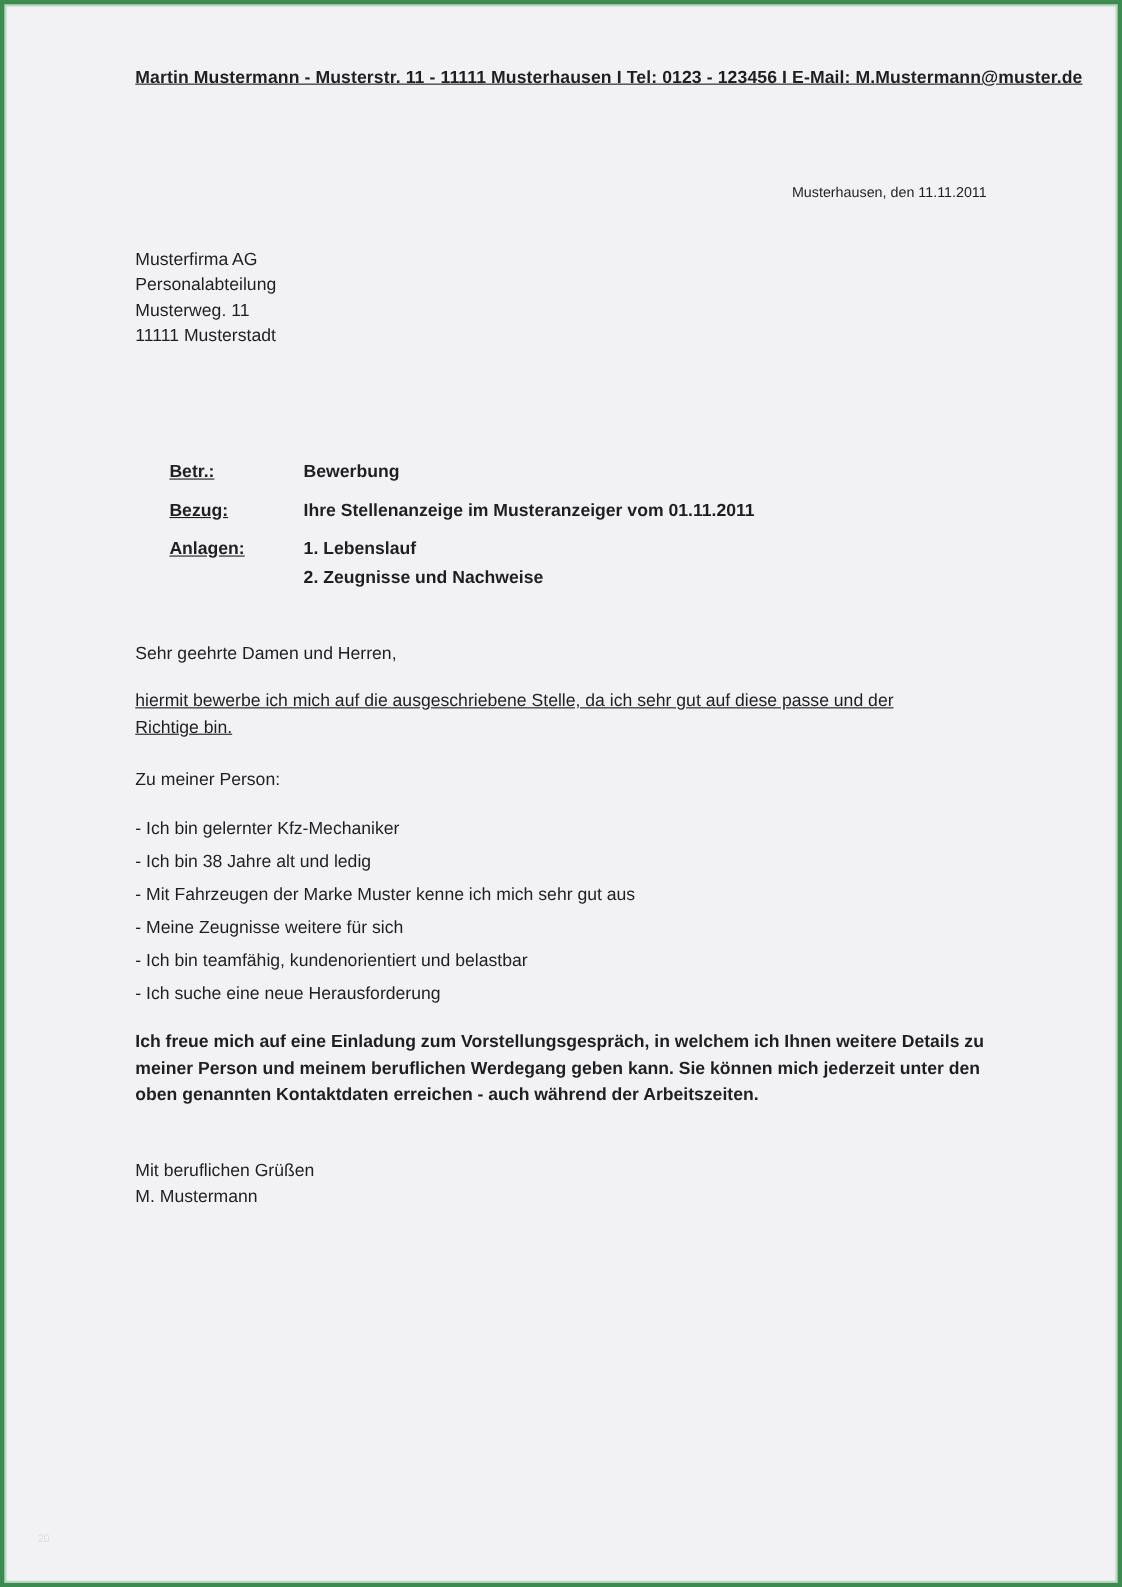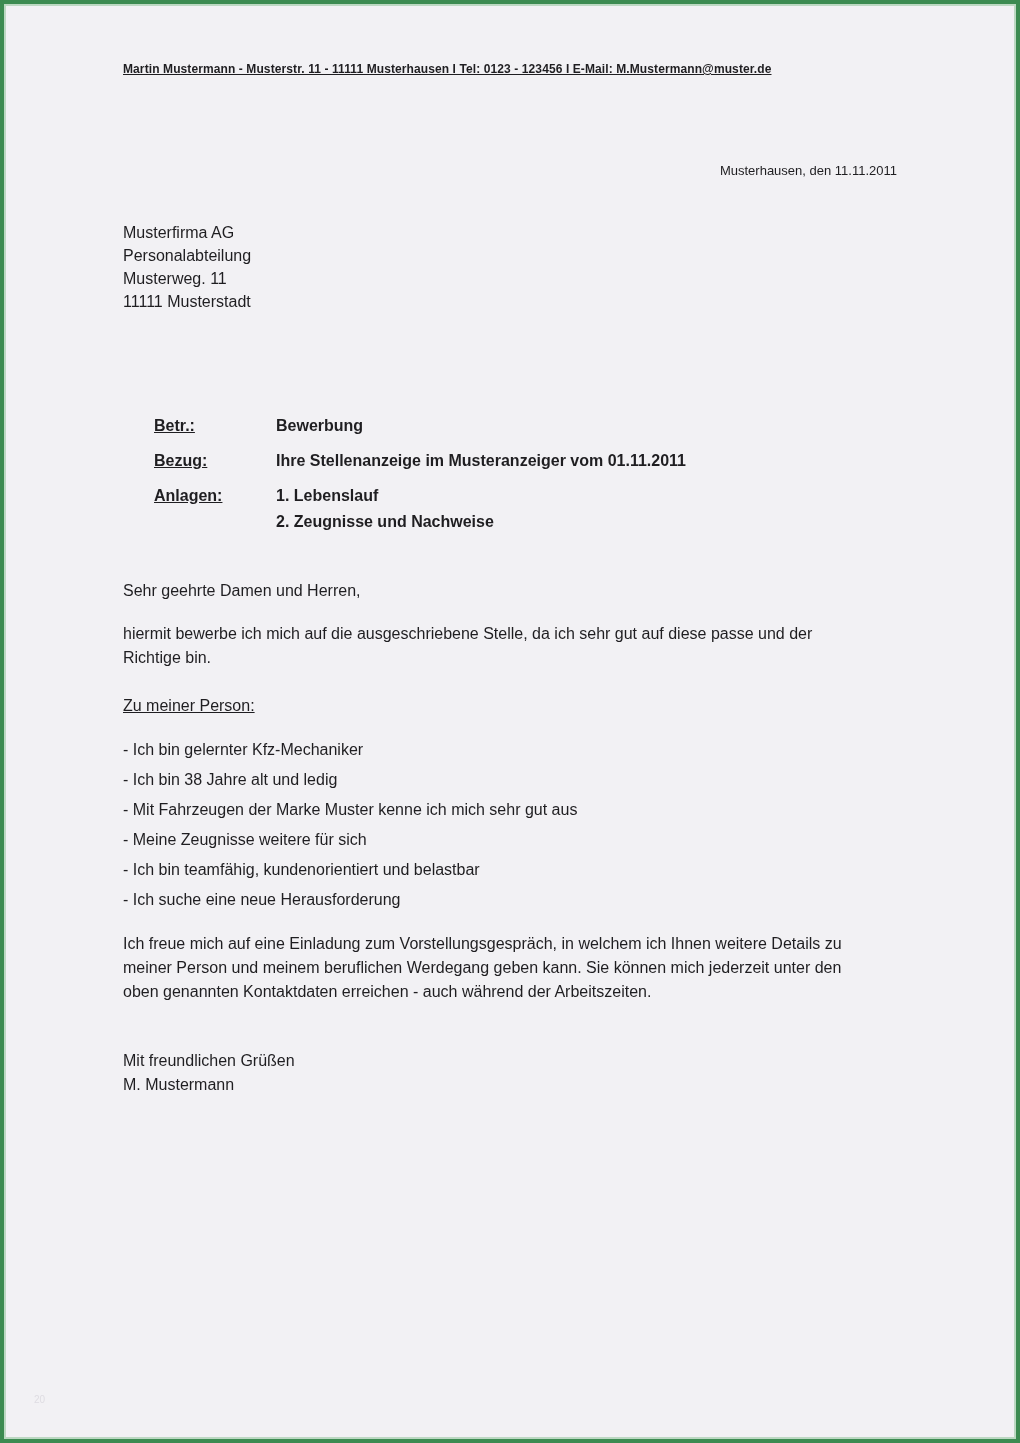"Martin Mustermann - Musterstr. 11" .sender-line { font-size: 12px -> 16px; text-align: none -> center }
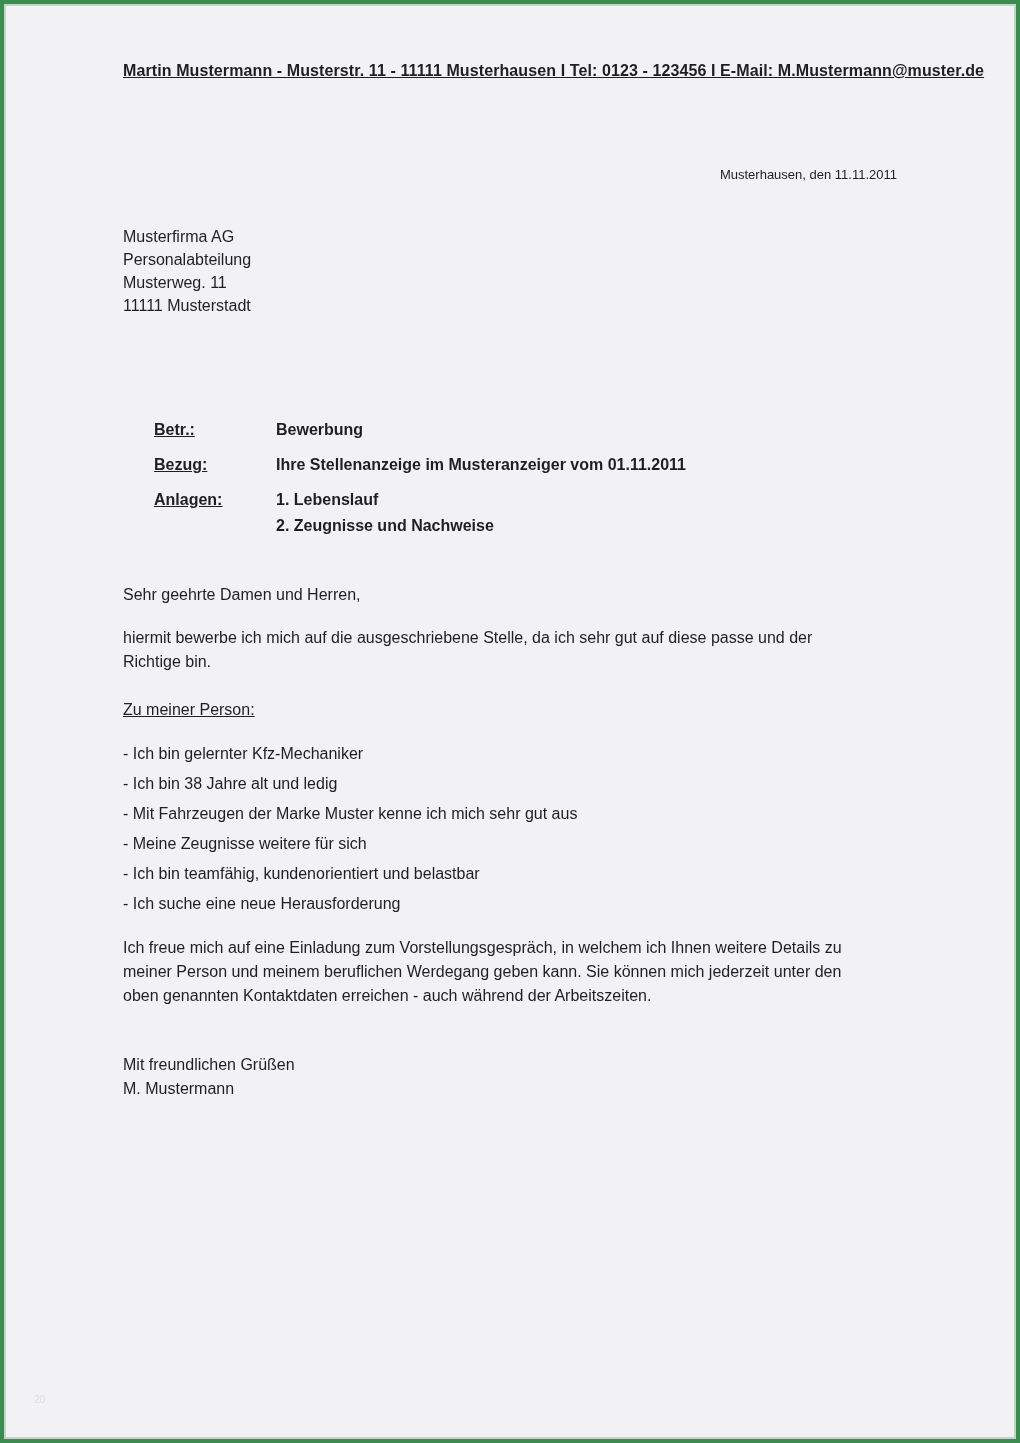"hiermit bewerbe ich mich auf" .intro-para { text-decoration: none -> underline }
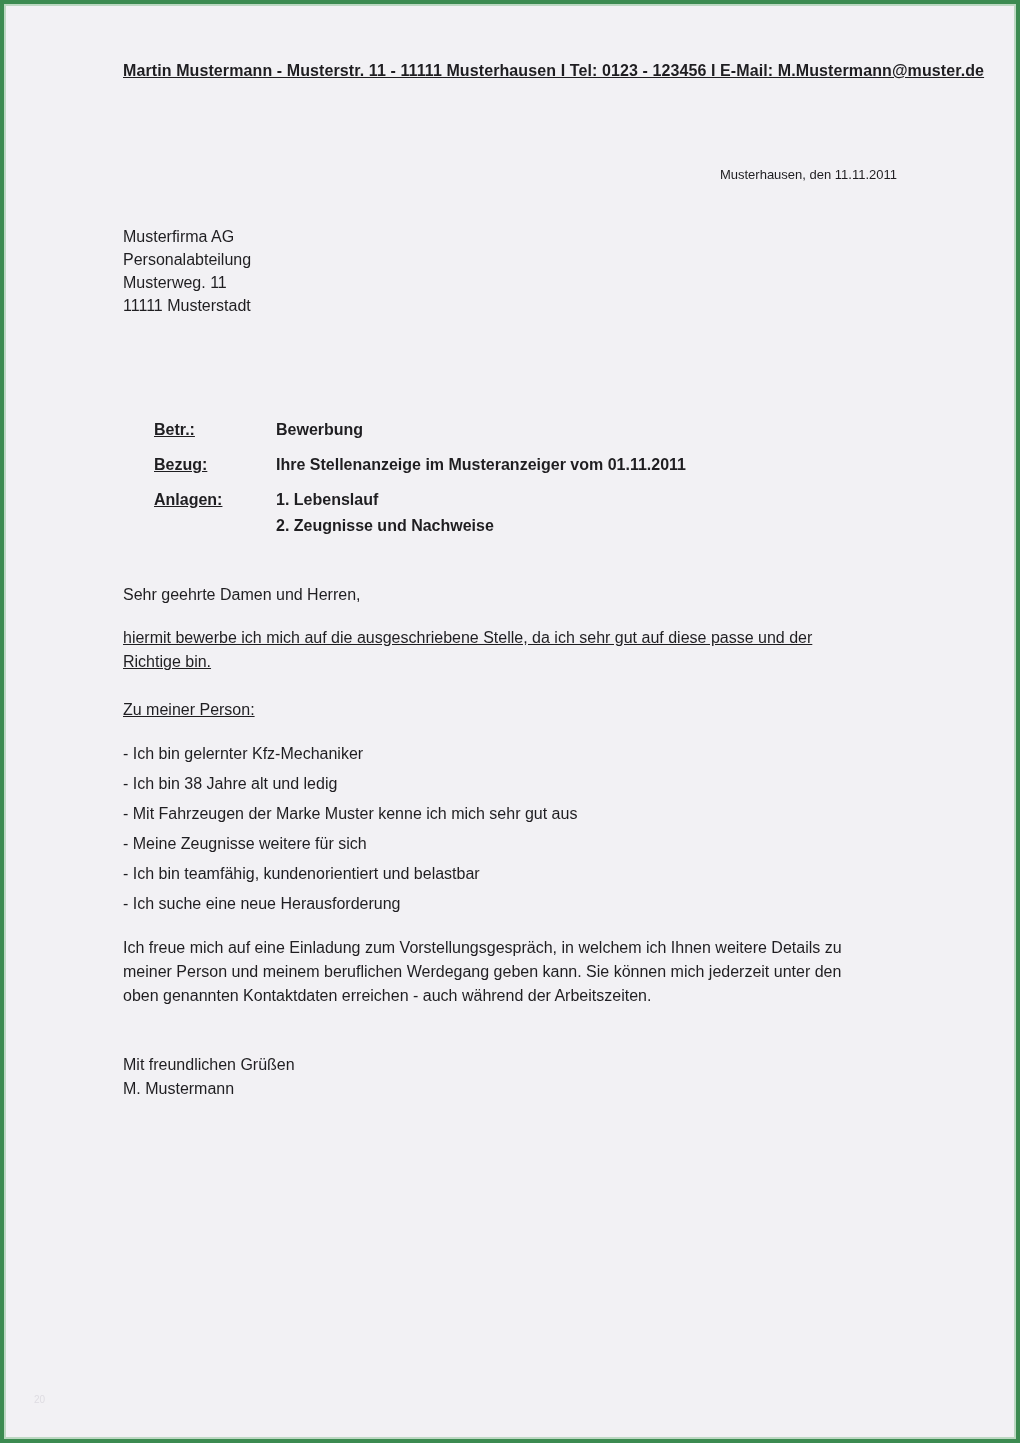"Zu meiner Person:" .section-heading { text-decoration: underline -> none }
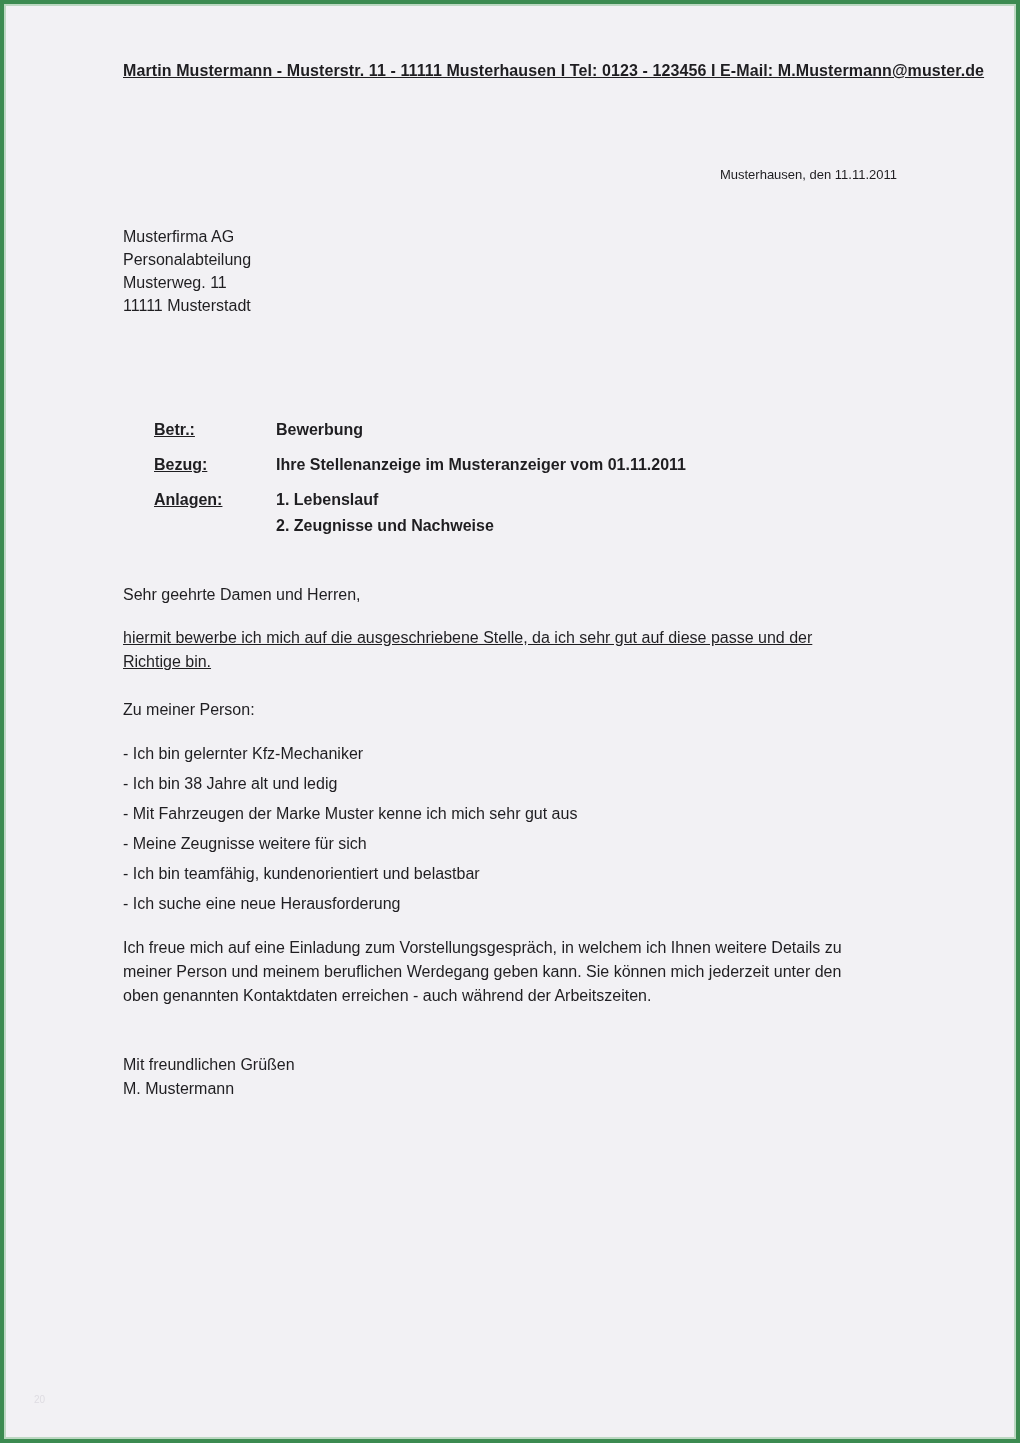"Ich freue mich auf eine" .closing-para { font-weight: none -> bold }
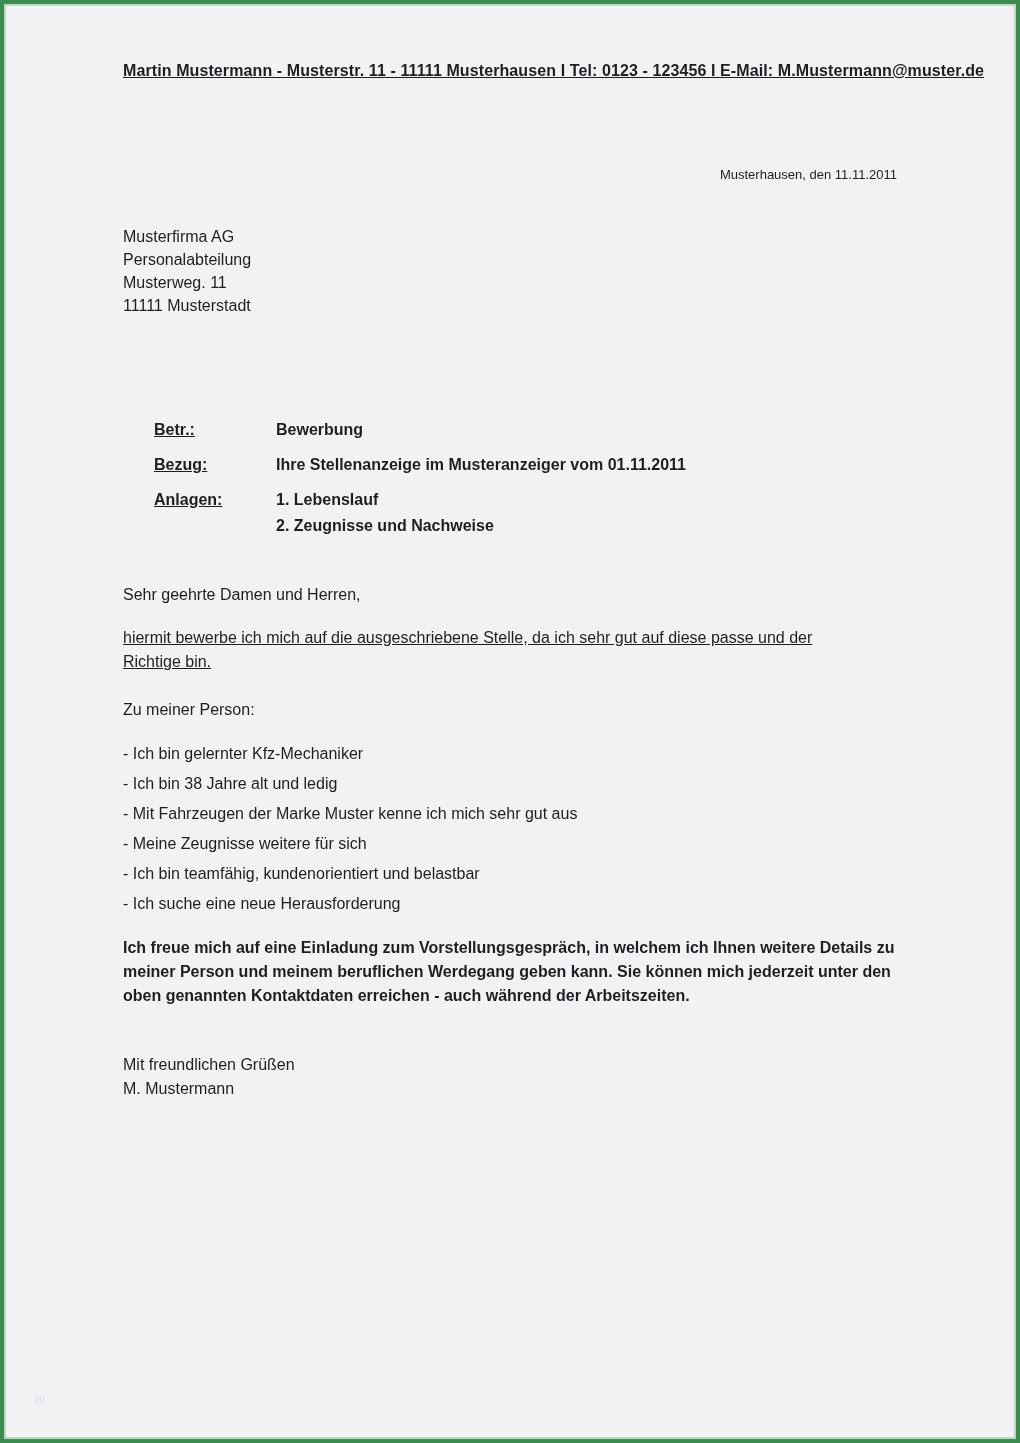"Mit freundlichen Grüßen" div { text: freundlichen -> beruflichen }
